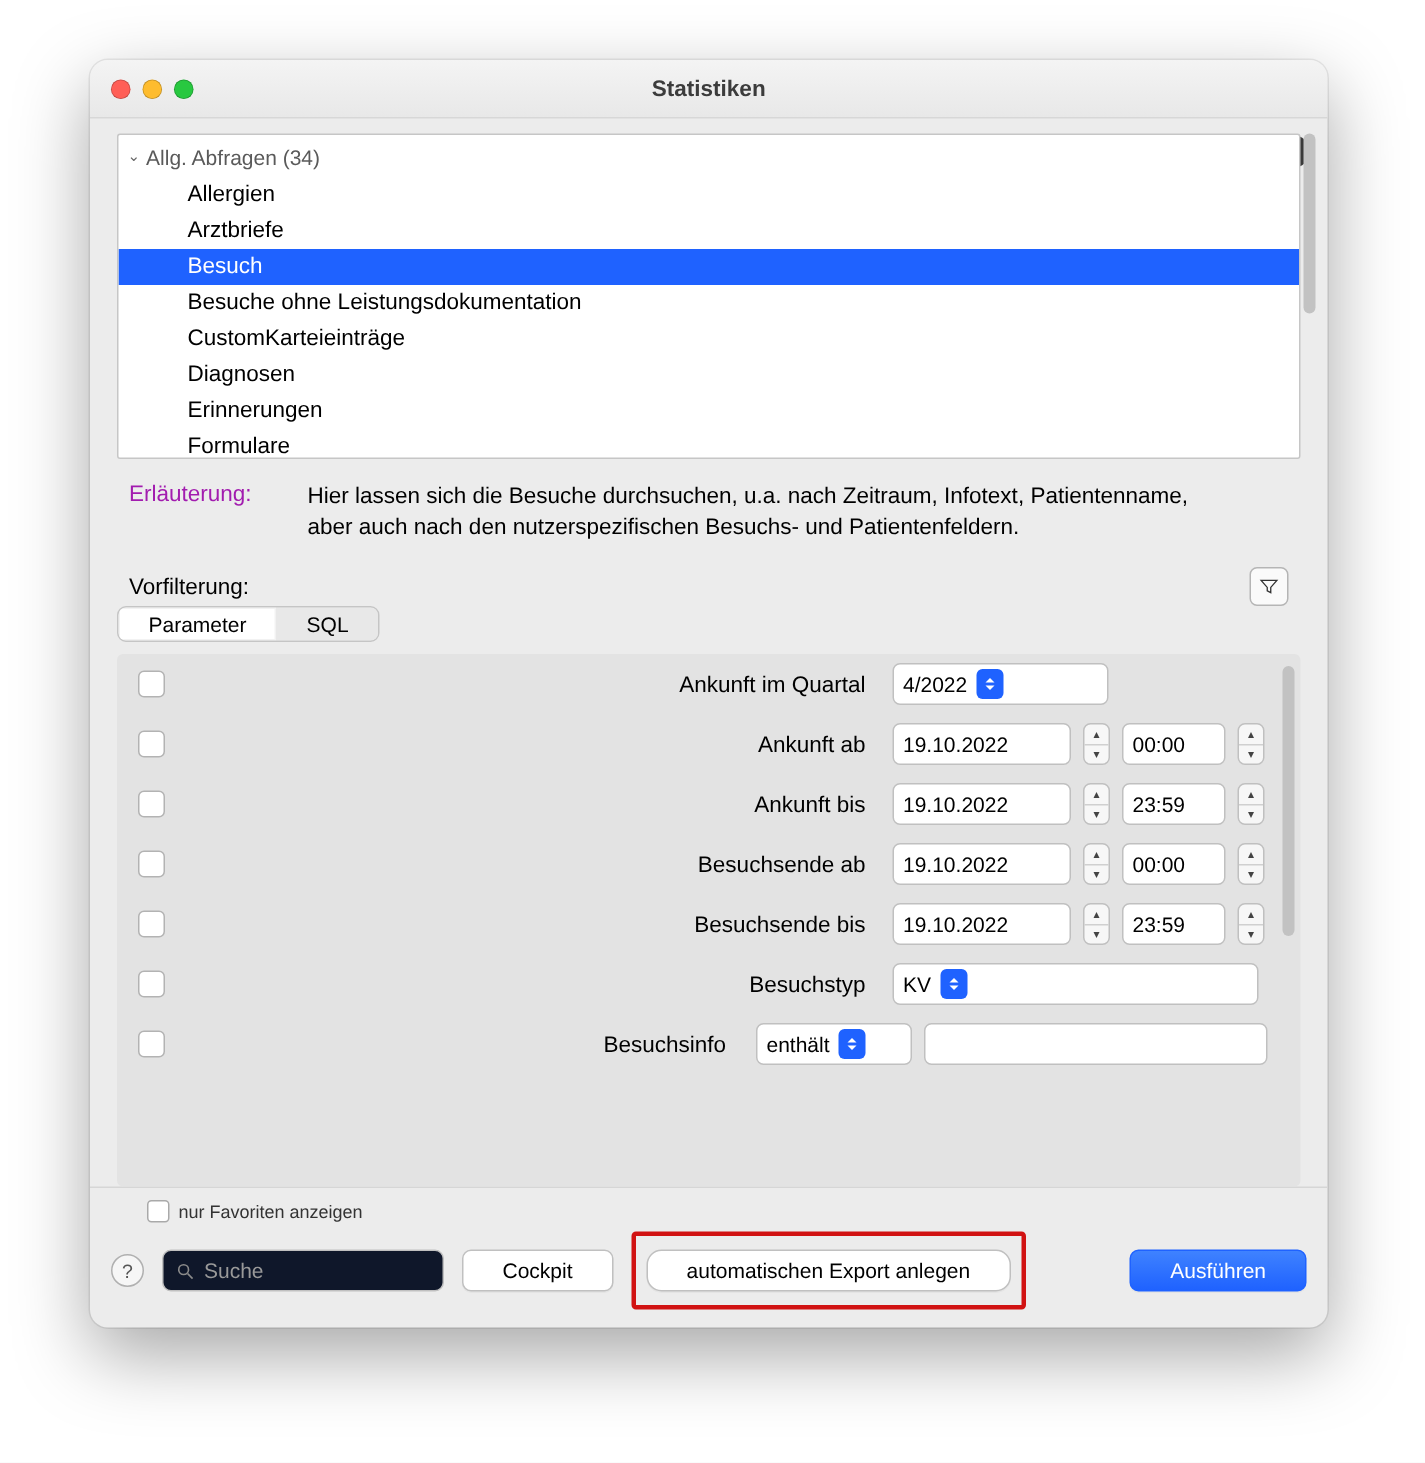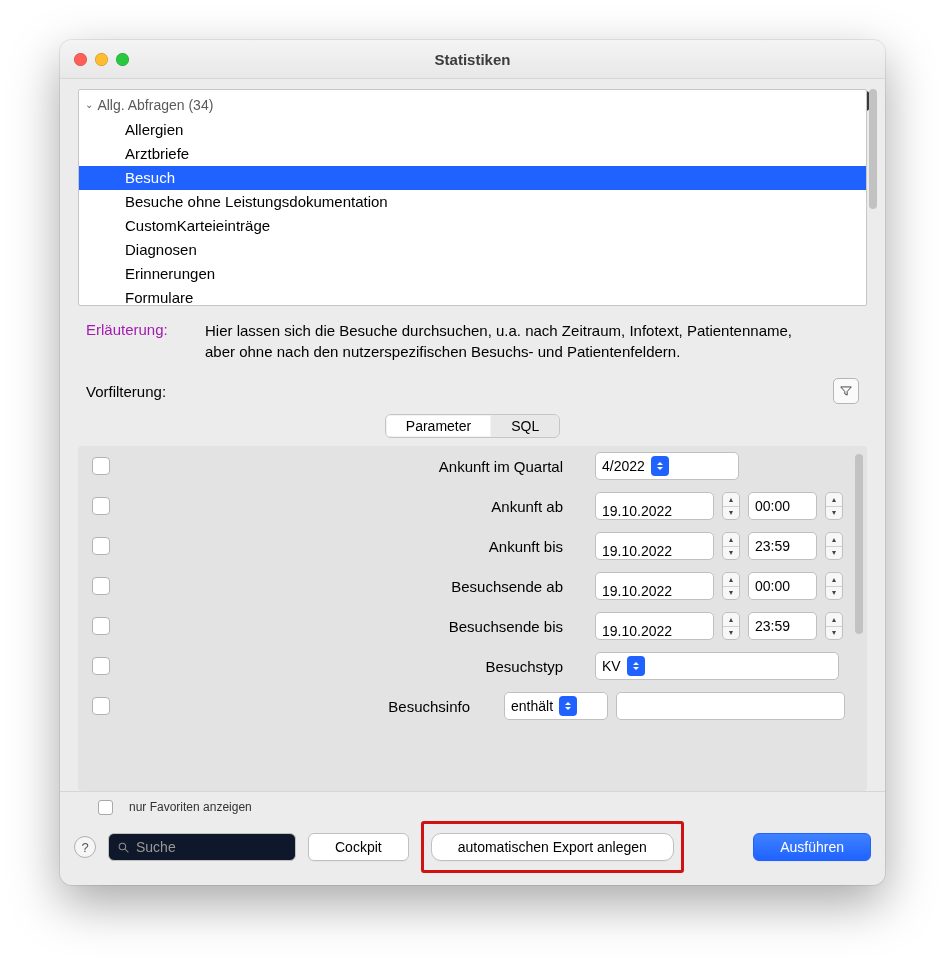"Hier lassen sich die Besuche" div.v { text: ohne -> auch }
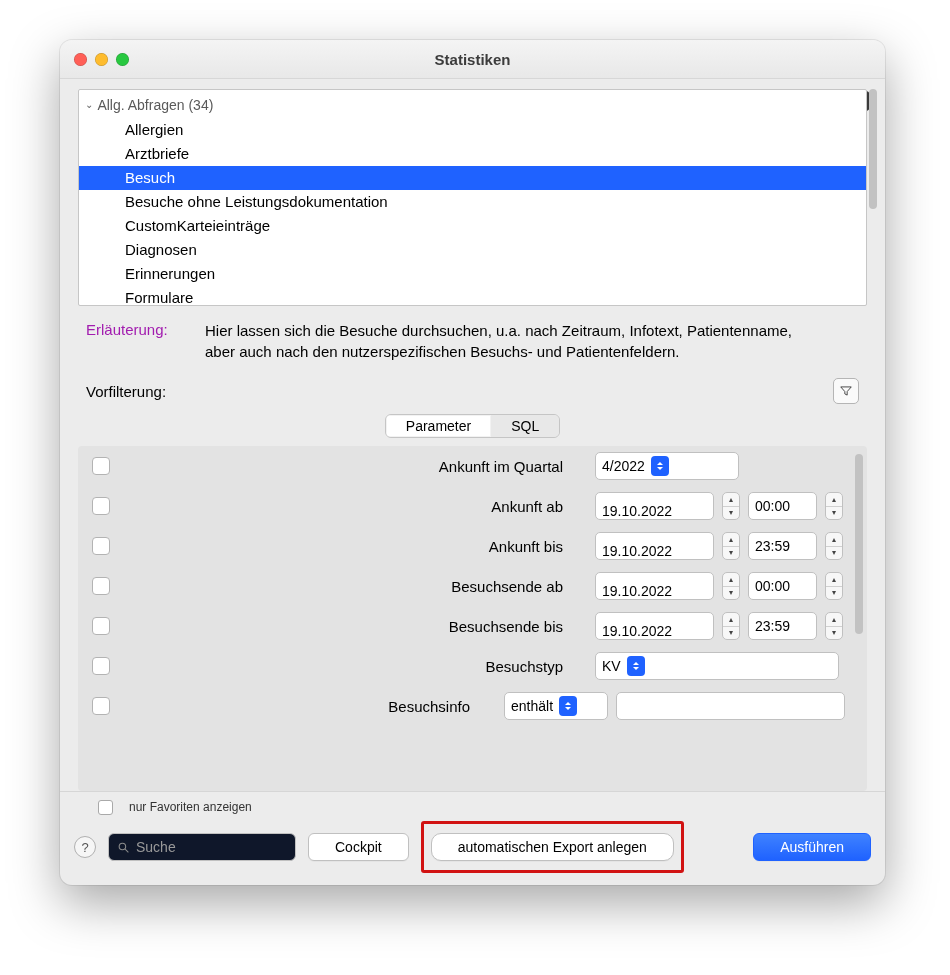"Parameter" .tabs { justify-content: center -> none; margin-top: 10px -> none }
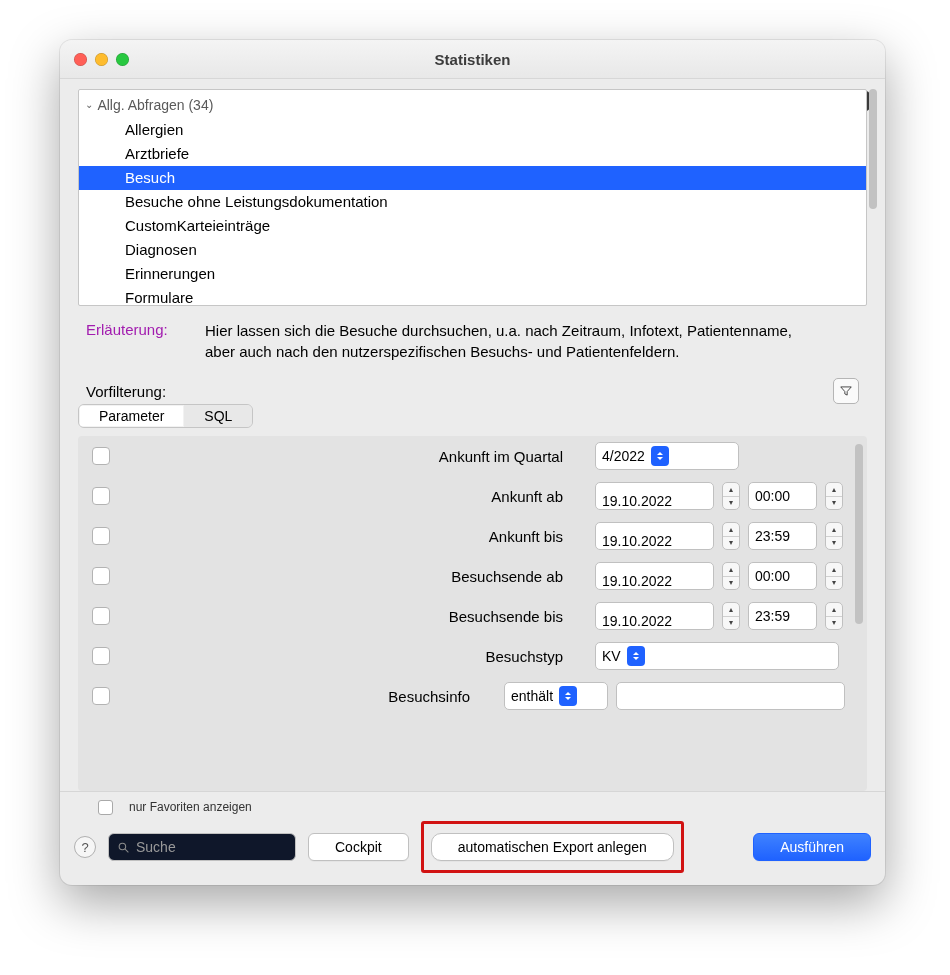"Ankunft im Quartal" .prow { gap: 26px -> 12px }
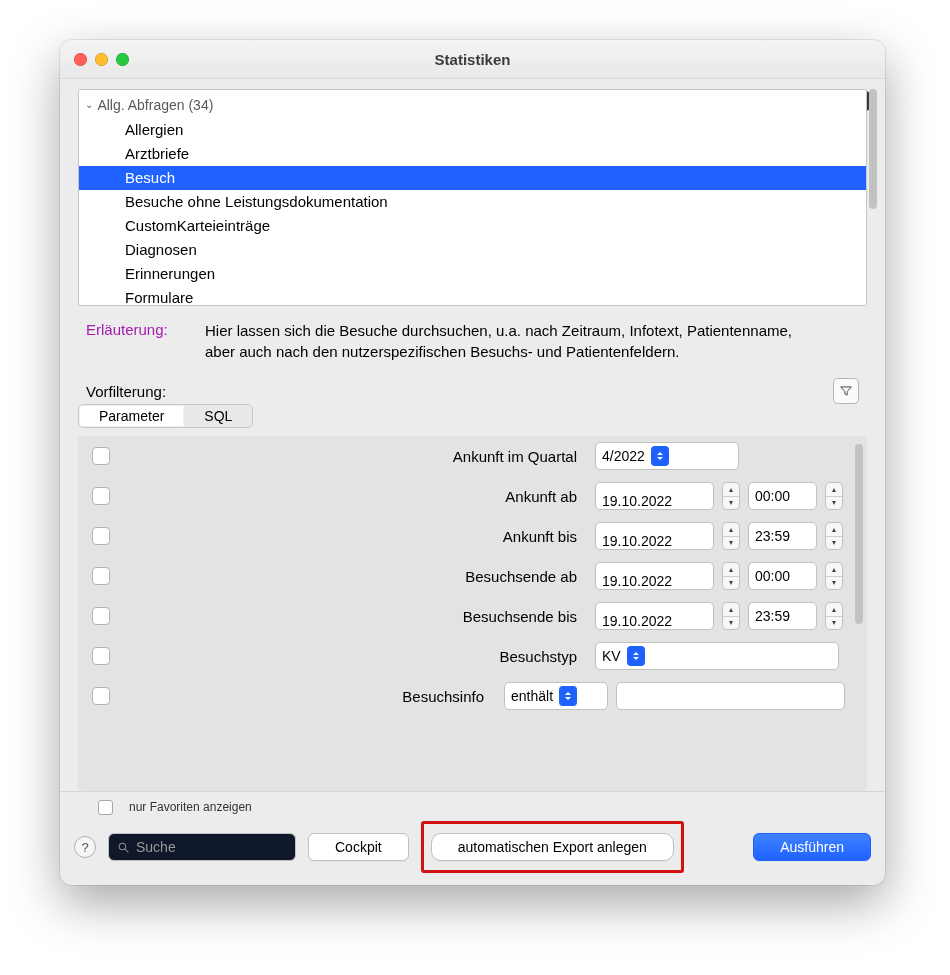"19.10.2022" .datefield { align-items: flex-end -> none }
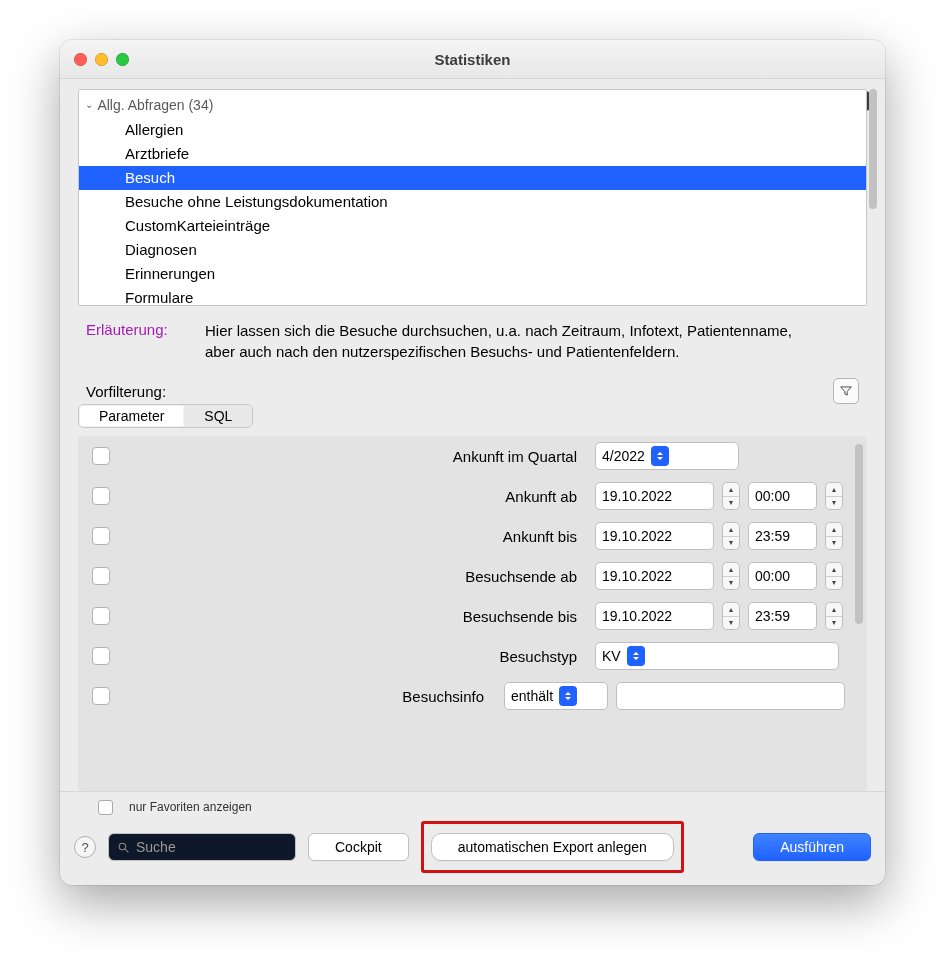"nur Favoriten anzeigen" .fav-row { align-items: none -> center; gap: 16px -> 6px }
